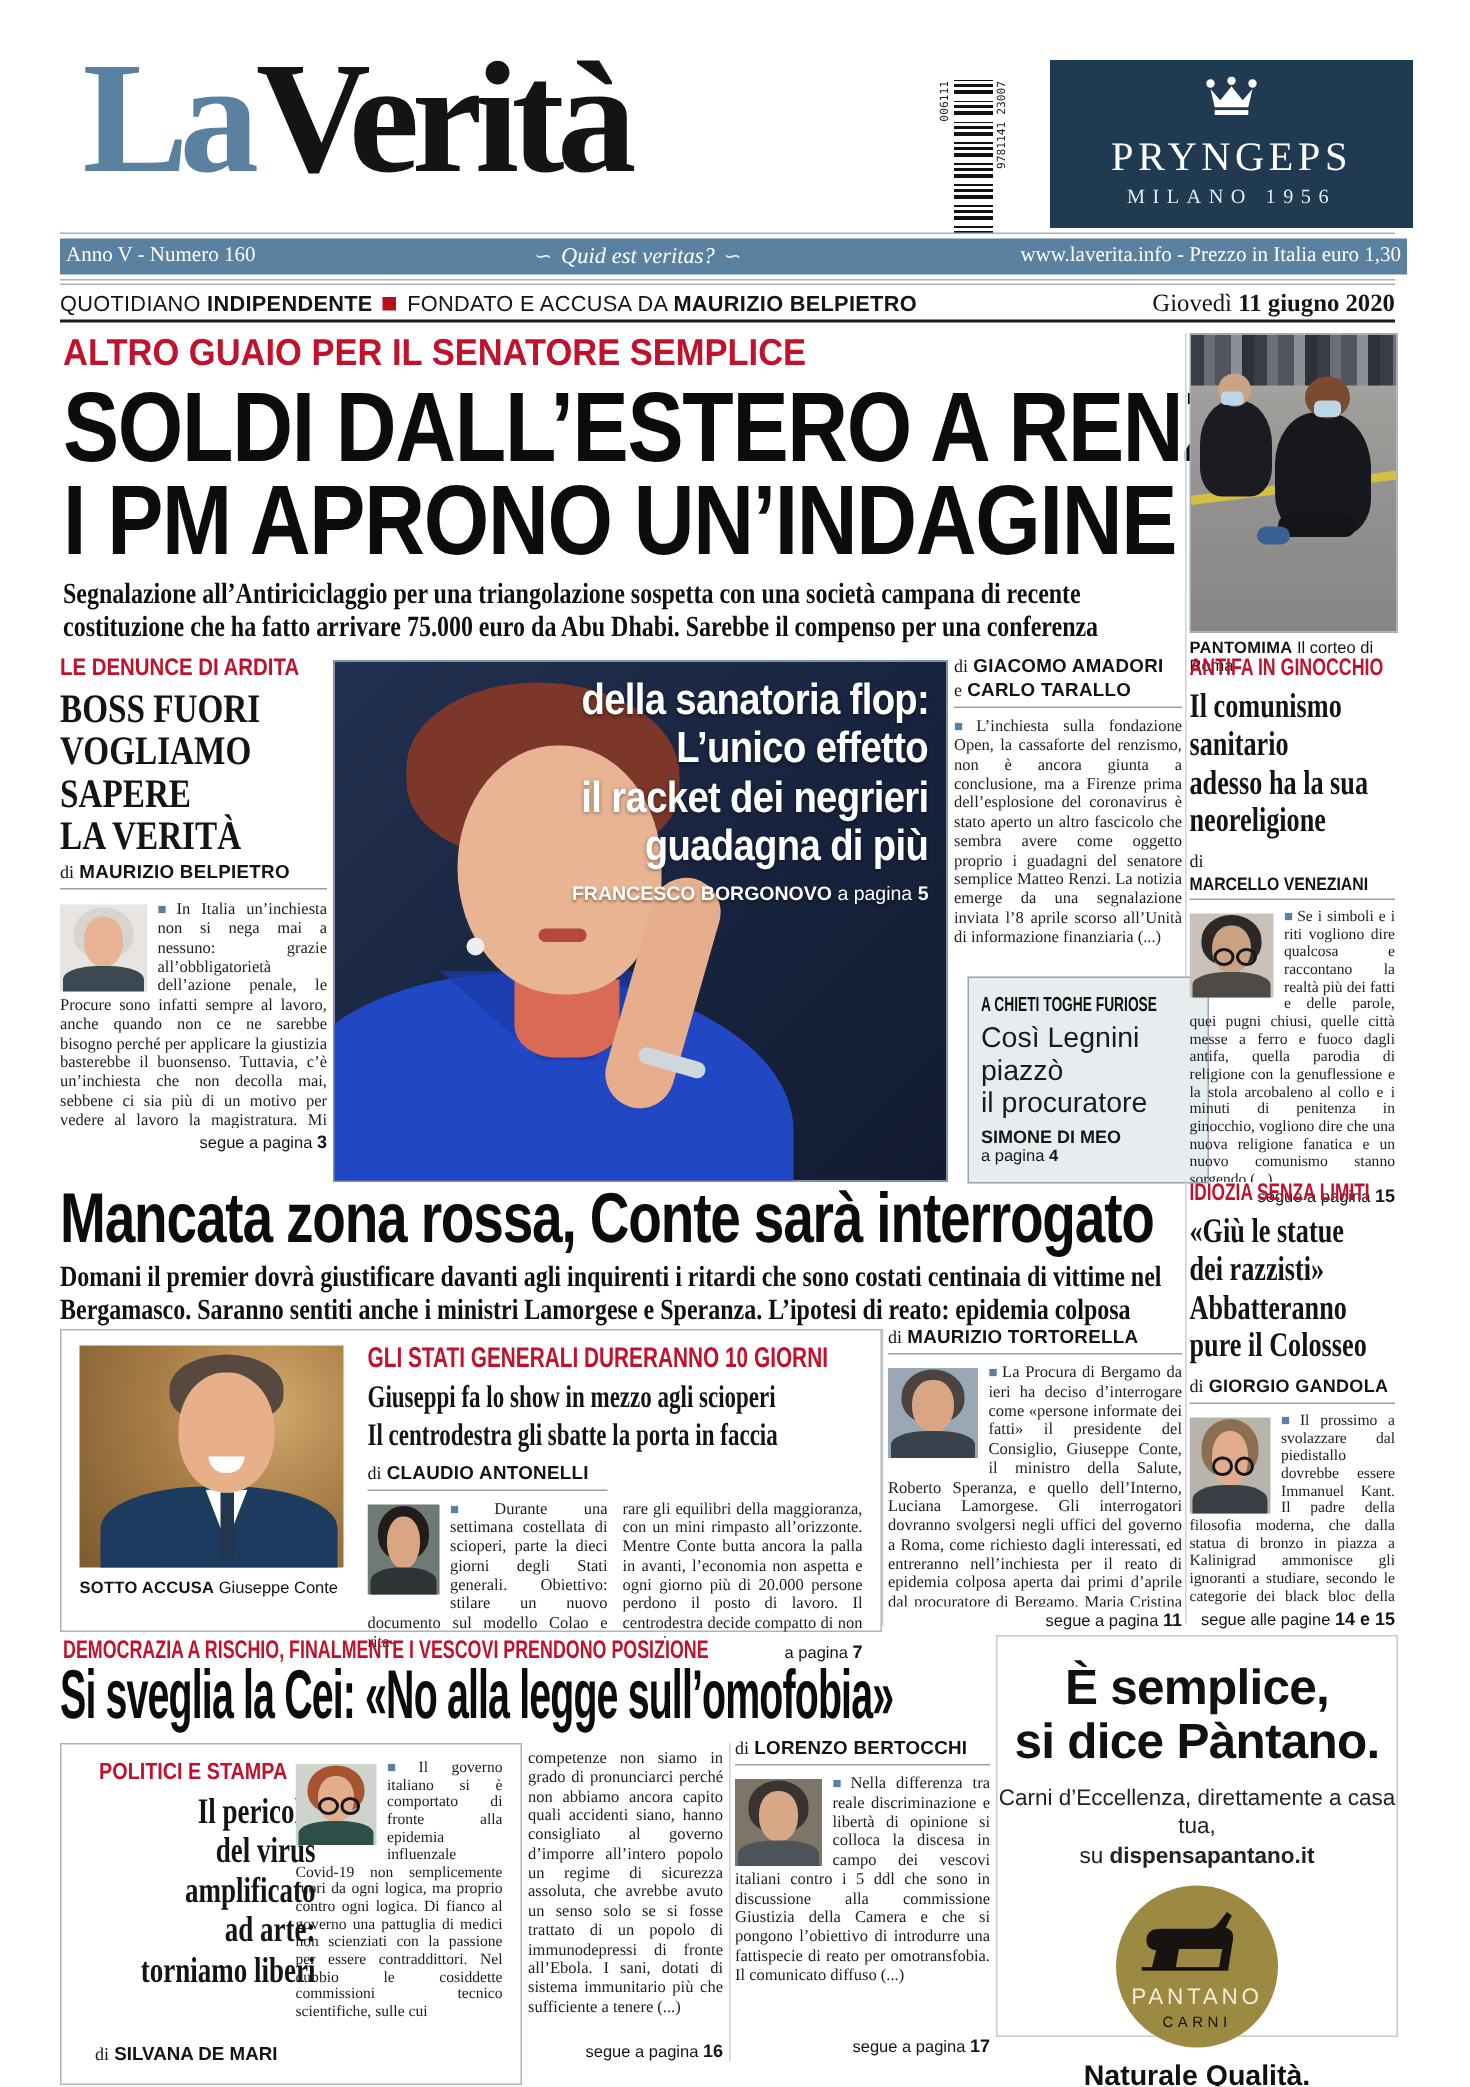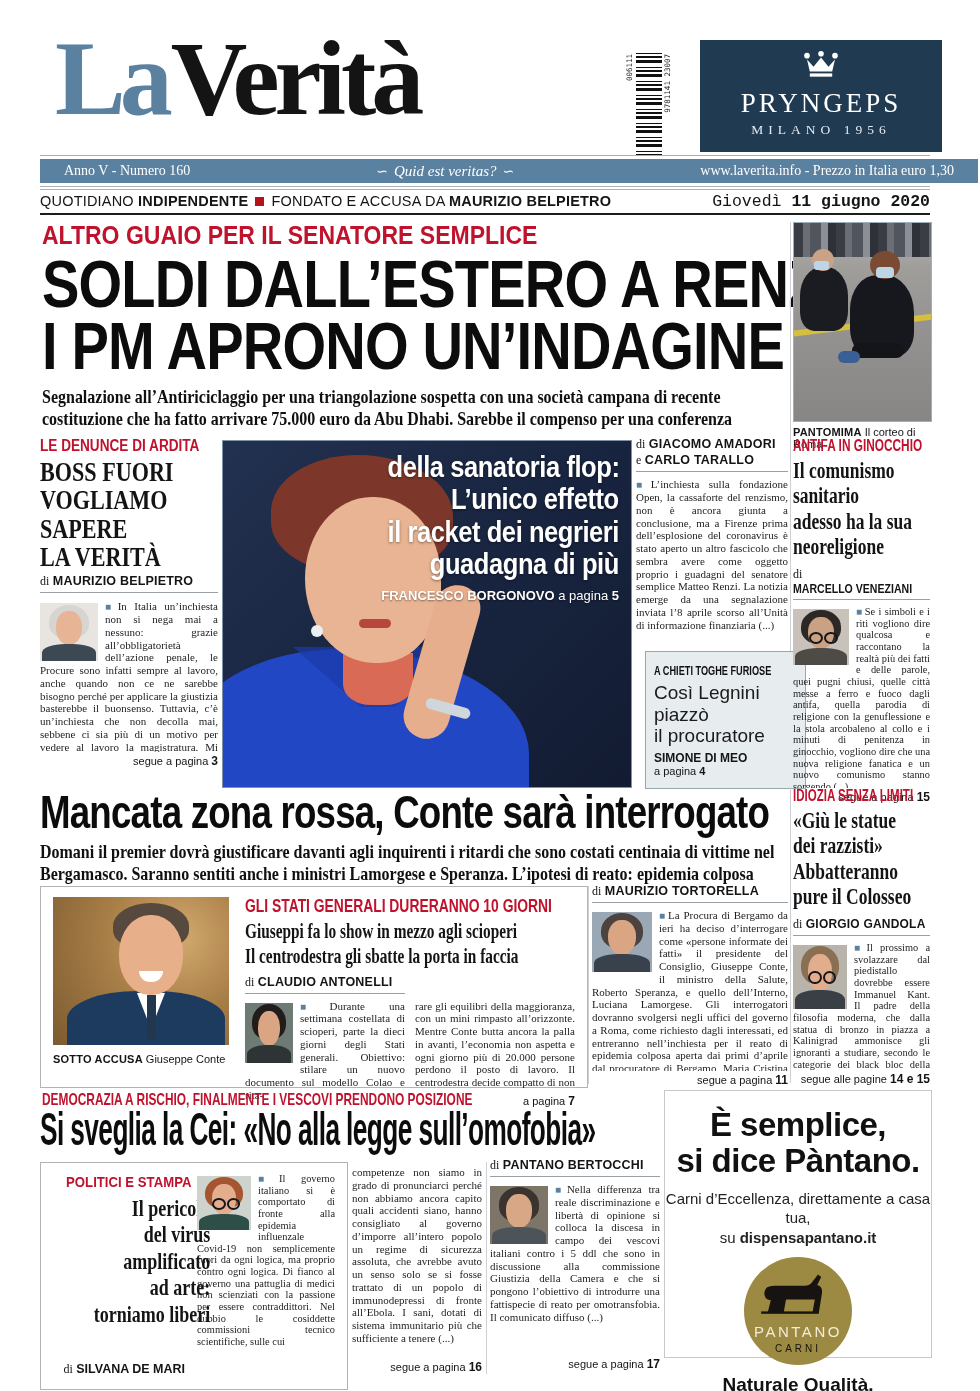"Anno V - Numero 160" .band { padding: 0 24px -> 0 4px }
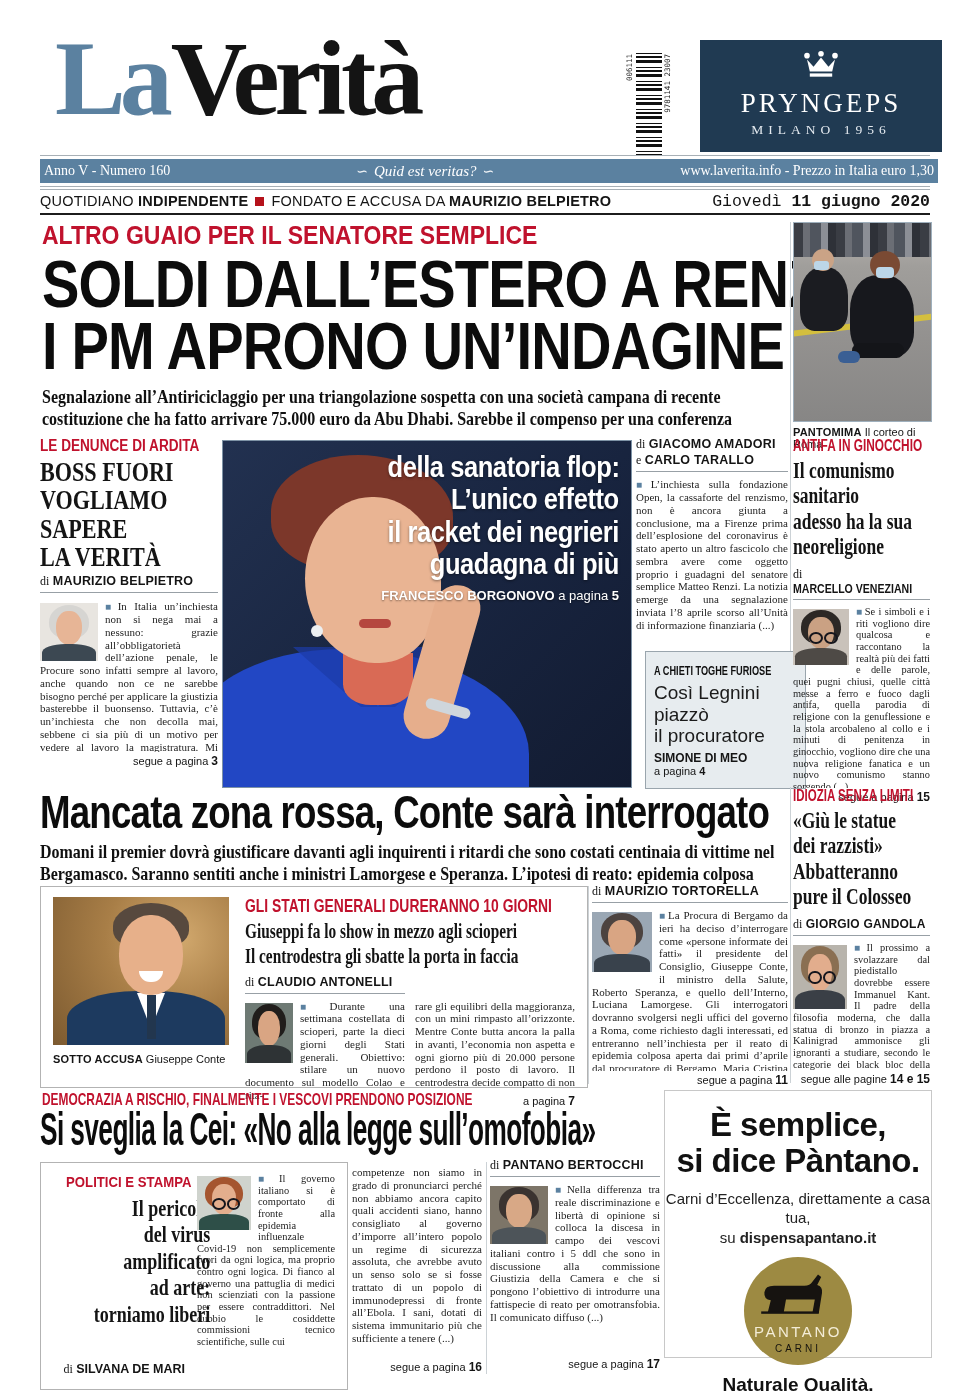"Giovedì 11 giugno 2020" .dateline { font-family: Liberation Mono, monospace -> Liberation Serif, serif }
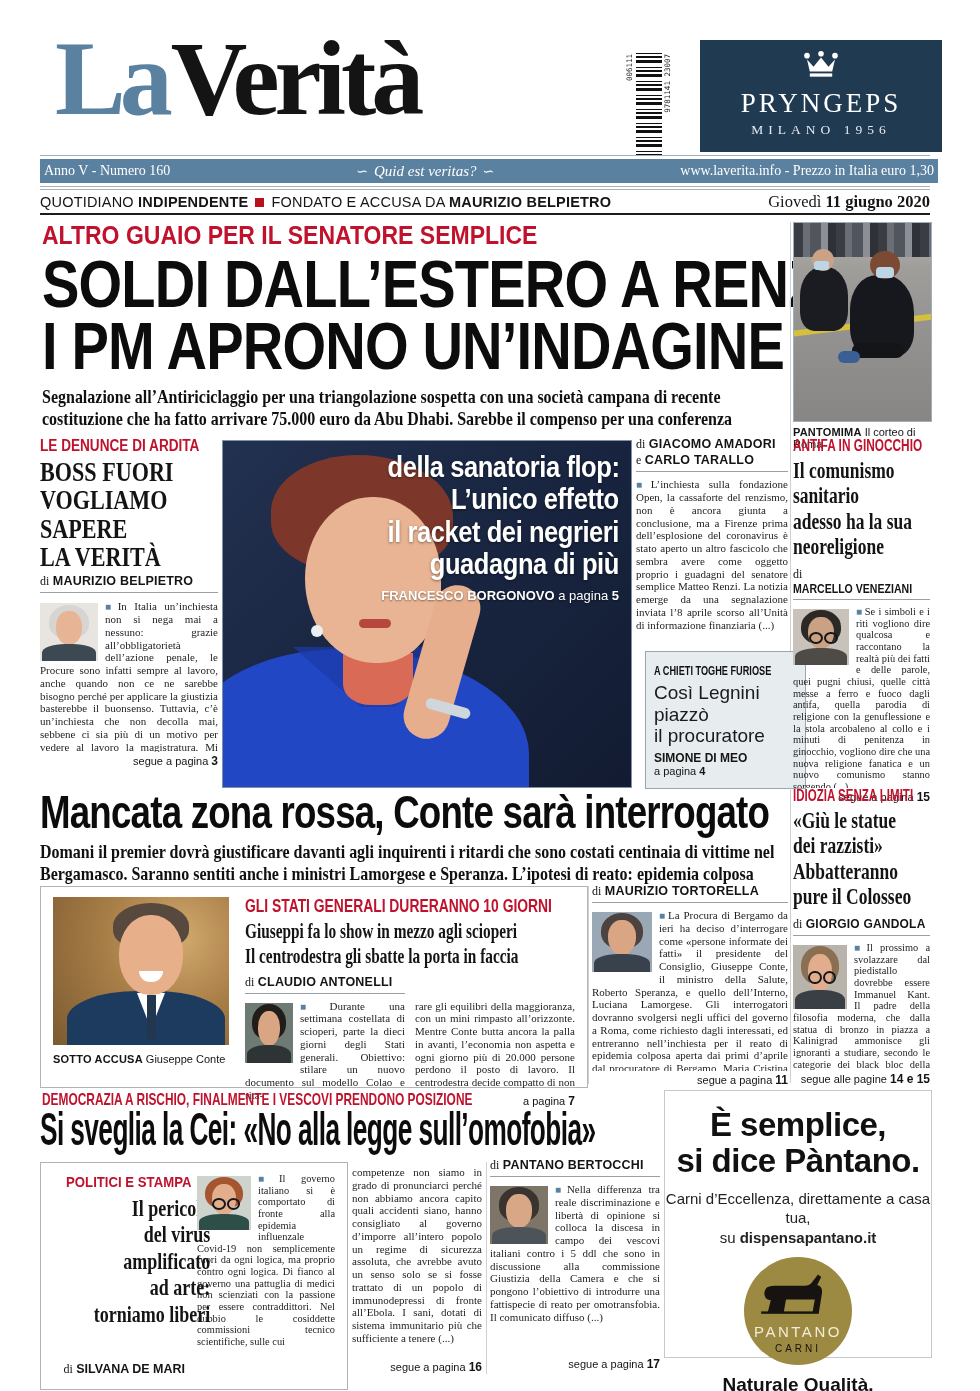"PANTANO BERTOCCHI" b { text: PANTANO -> LORENZO }
